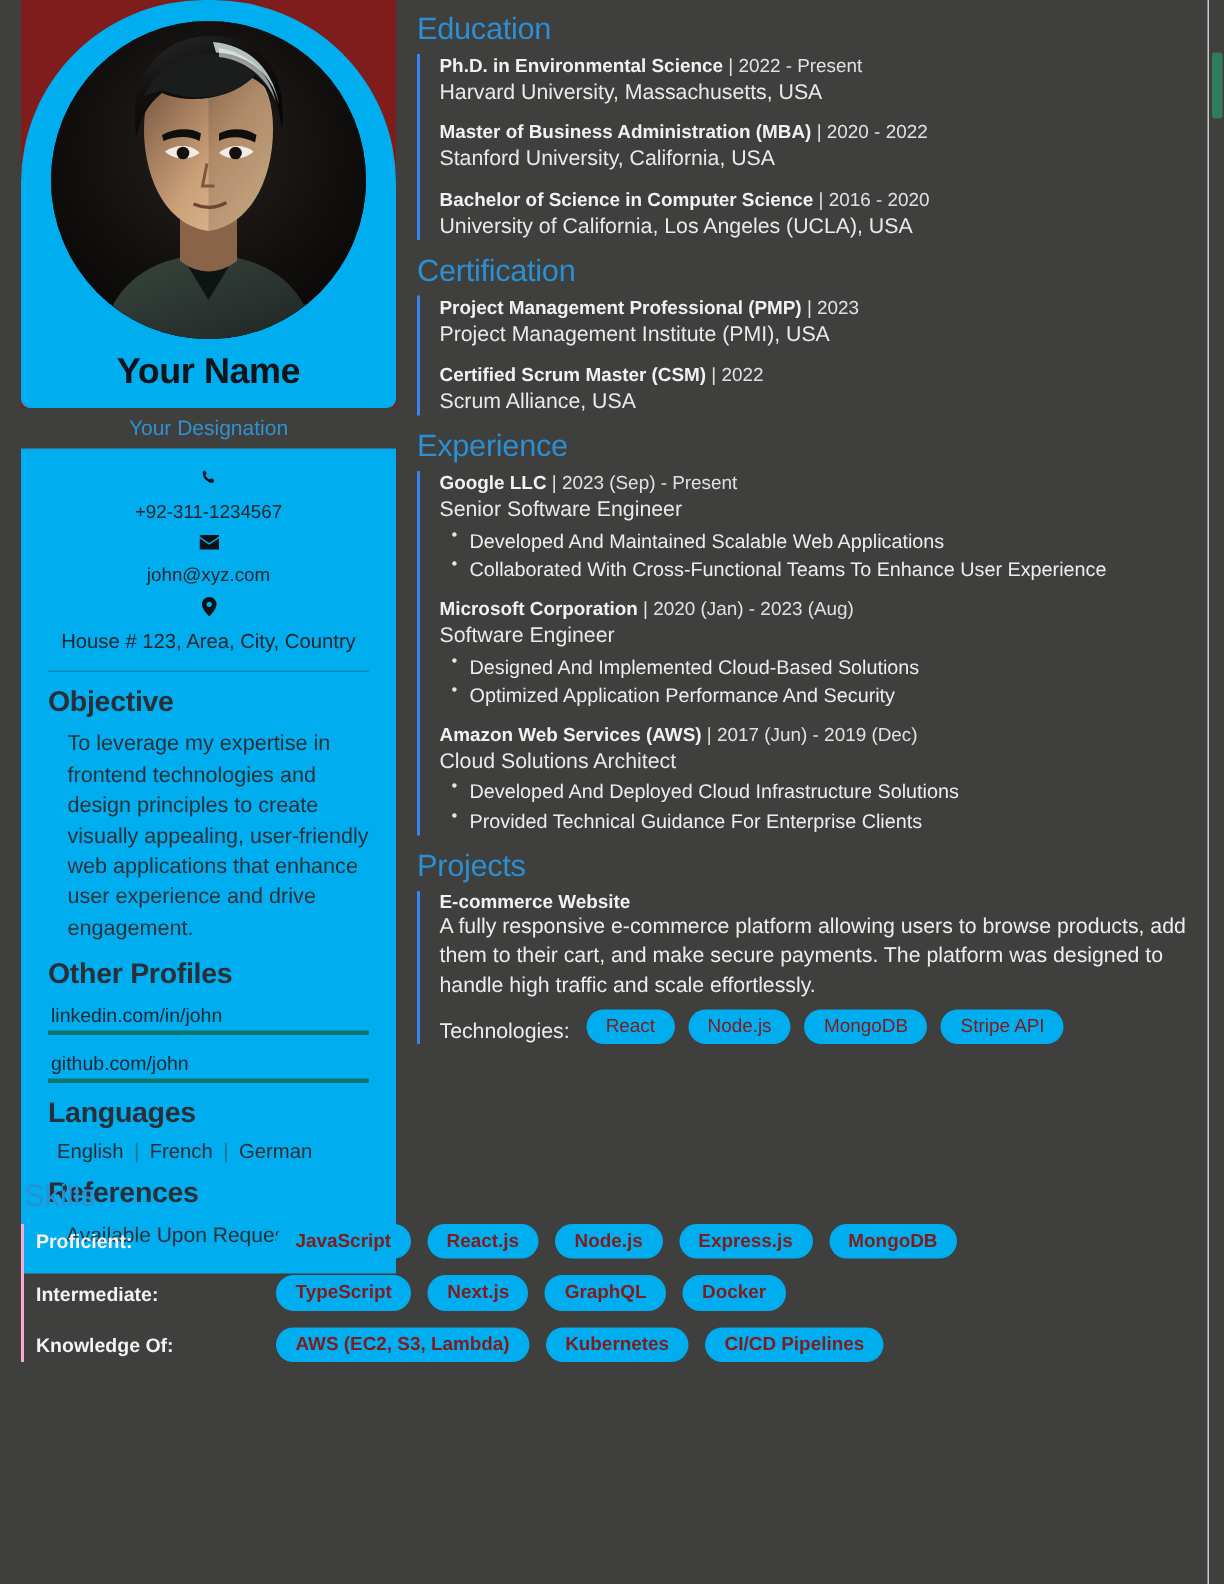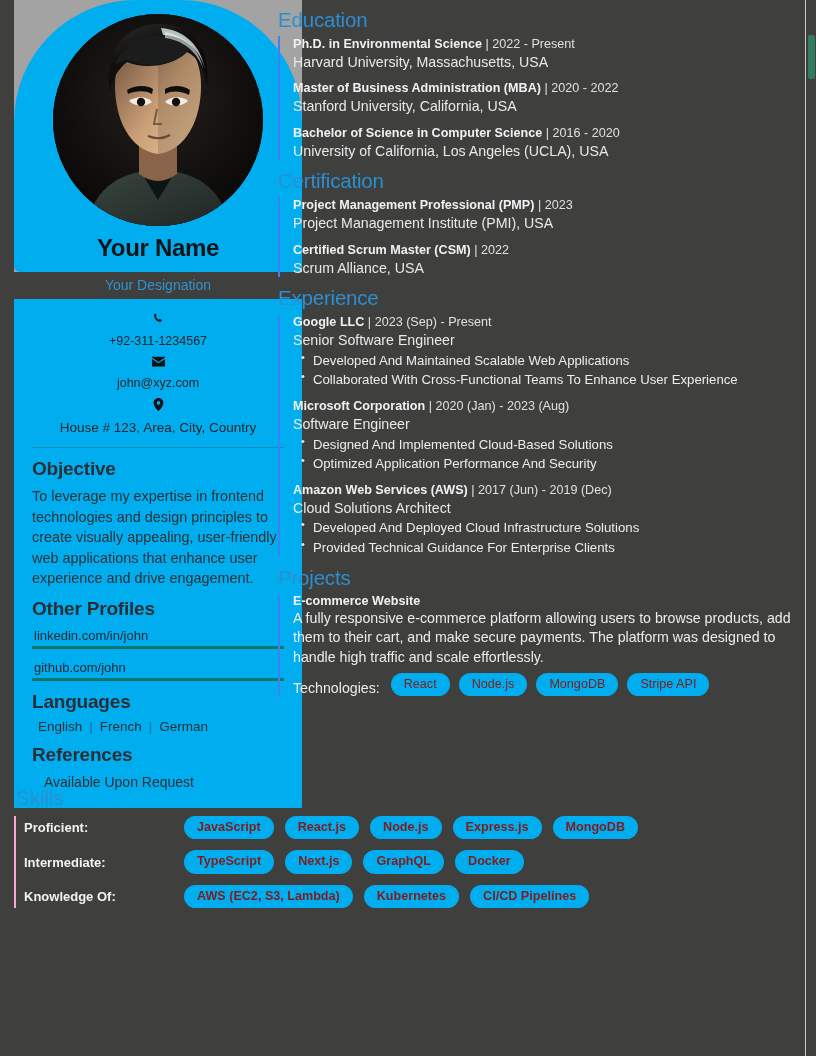"Your Name" .sidebar { background: #a3a3a3 -> #7f1d1d; width: 288px -> 250px }
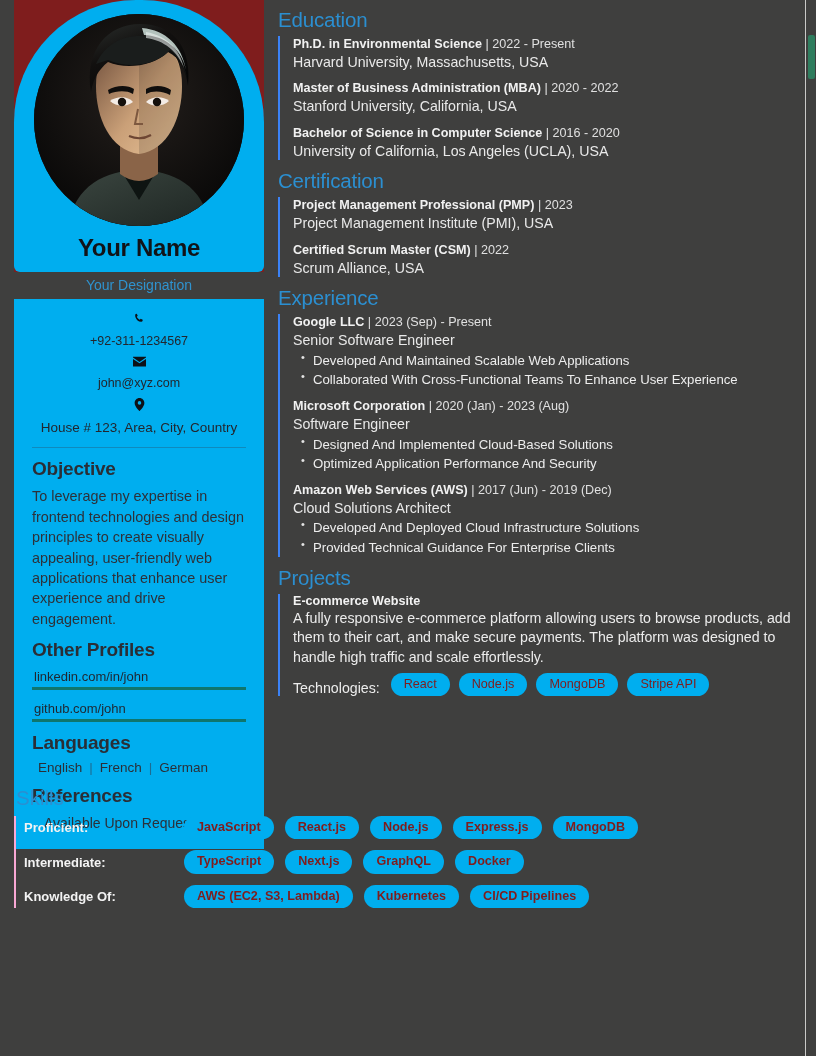"To leverage my expertise in" .objective-text { margin-left: none -> 13px }
